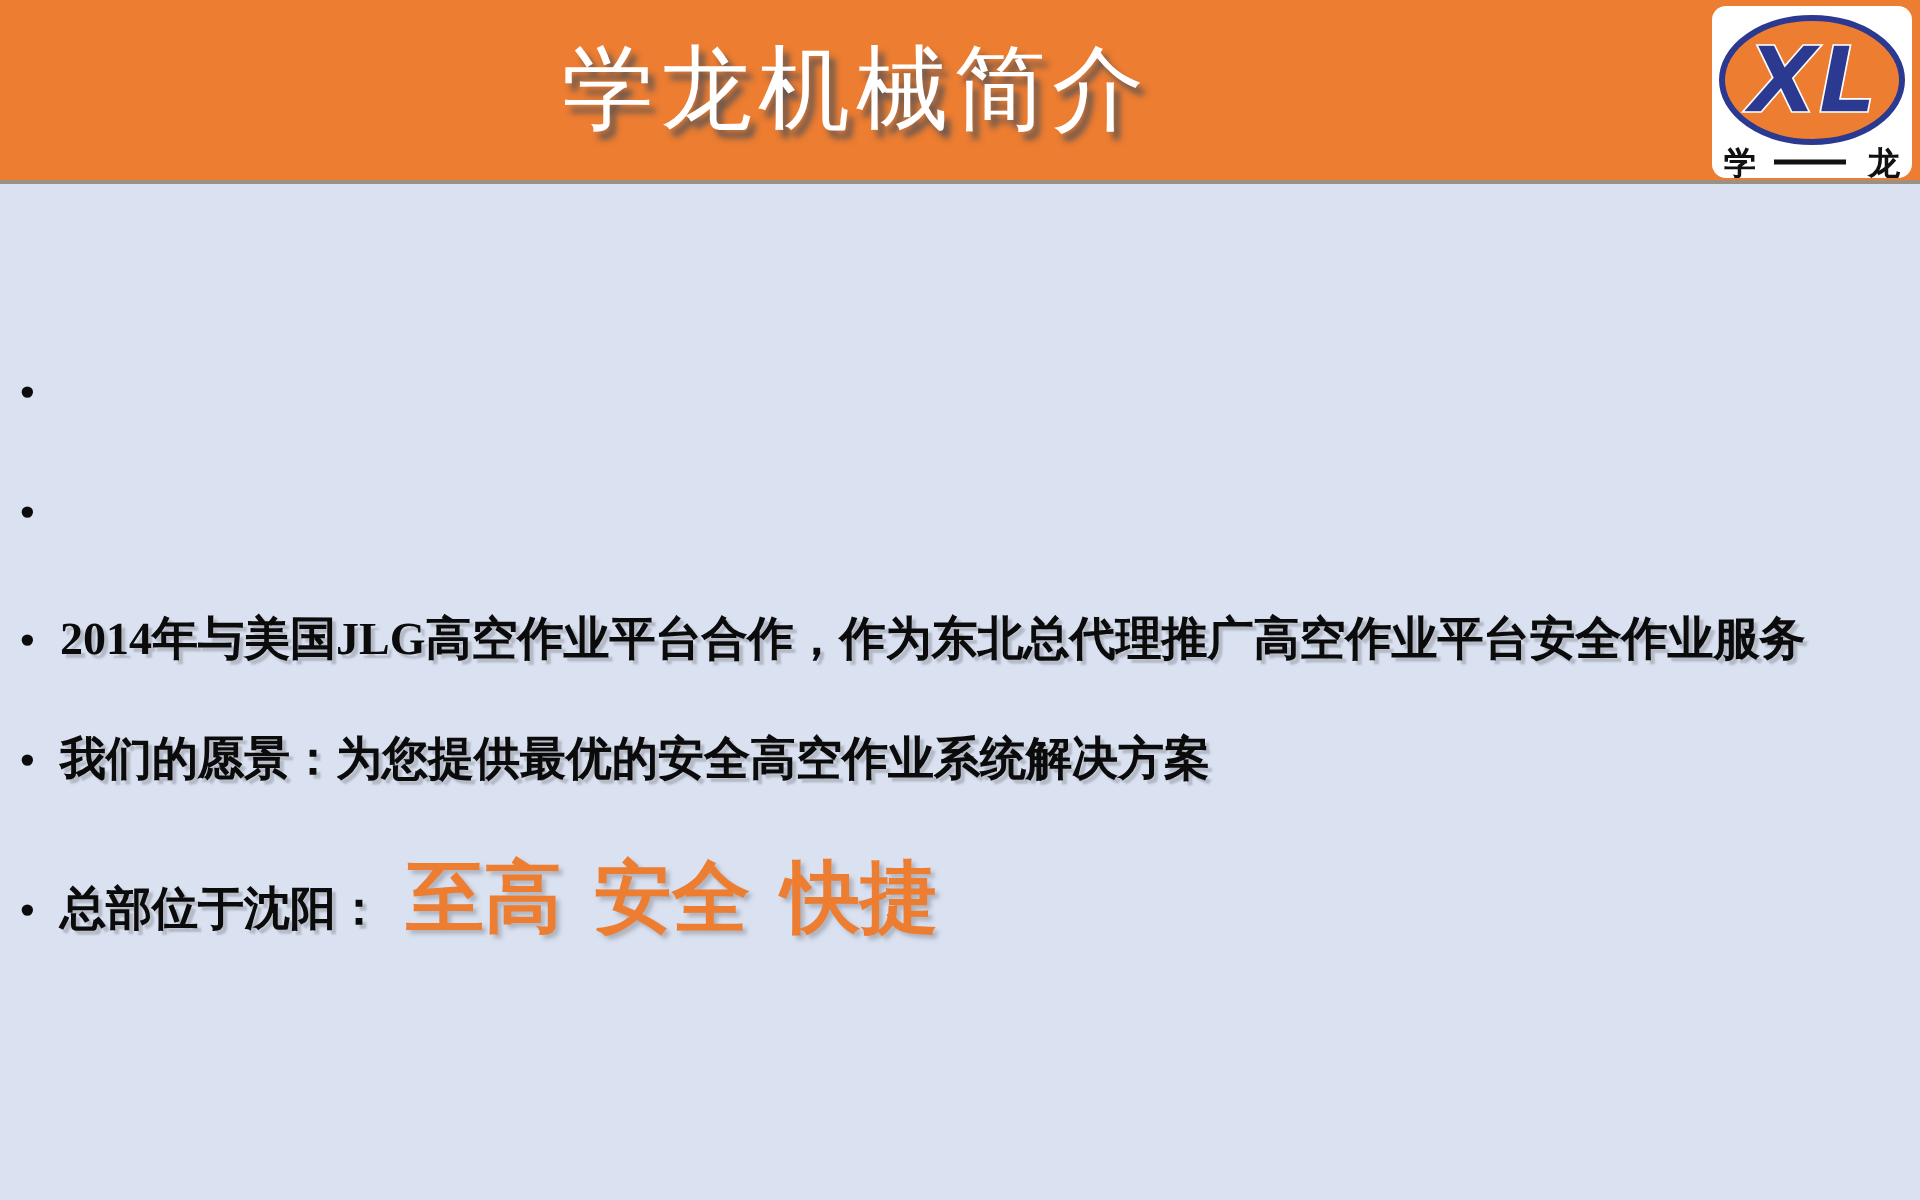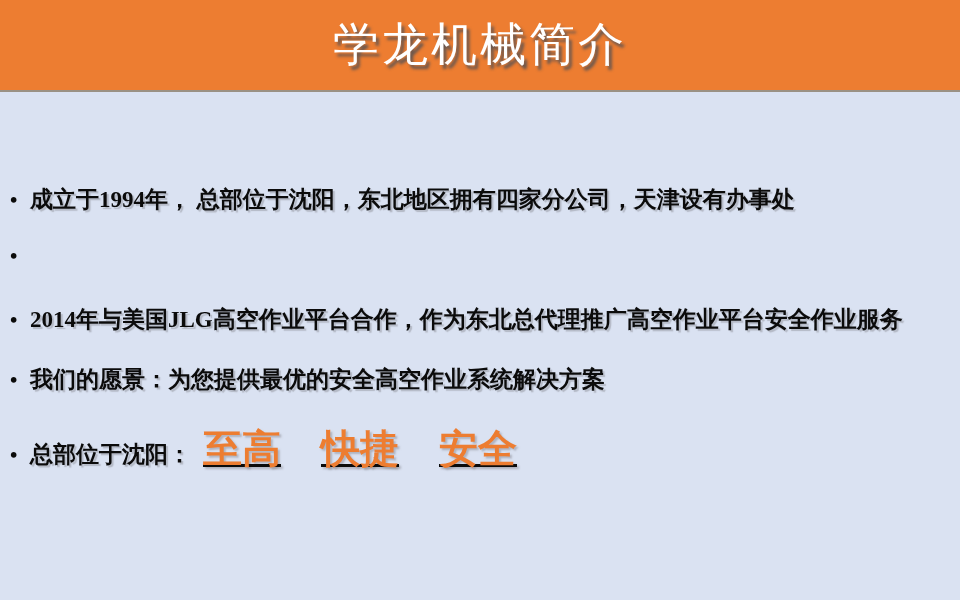"XL" div.logo-box { html: none -> <div> <svg> <rect></rect> <ellipse></ellipse> <text>XL</text> <line></line> <text>学</text> <text>龙</text> </svg> </div> }
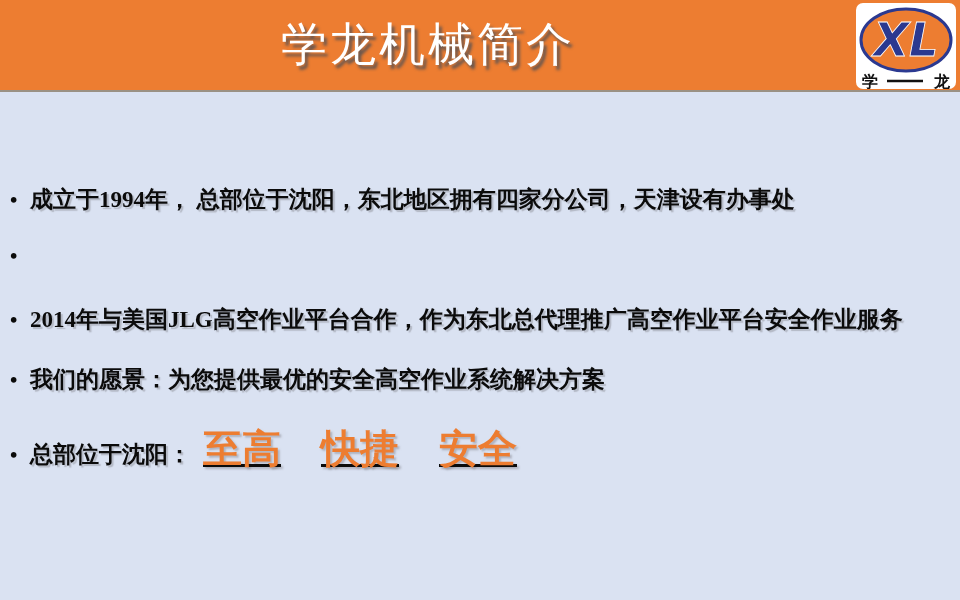"成立于1994年， 总部位于沈阳，东北地区拥有四家分公司，天津设有办事处" span.text { html: <span>成立于1994年， 总部位于沈阳，东北地区拥有四家分公司，天津设有办事处</span> -> none }
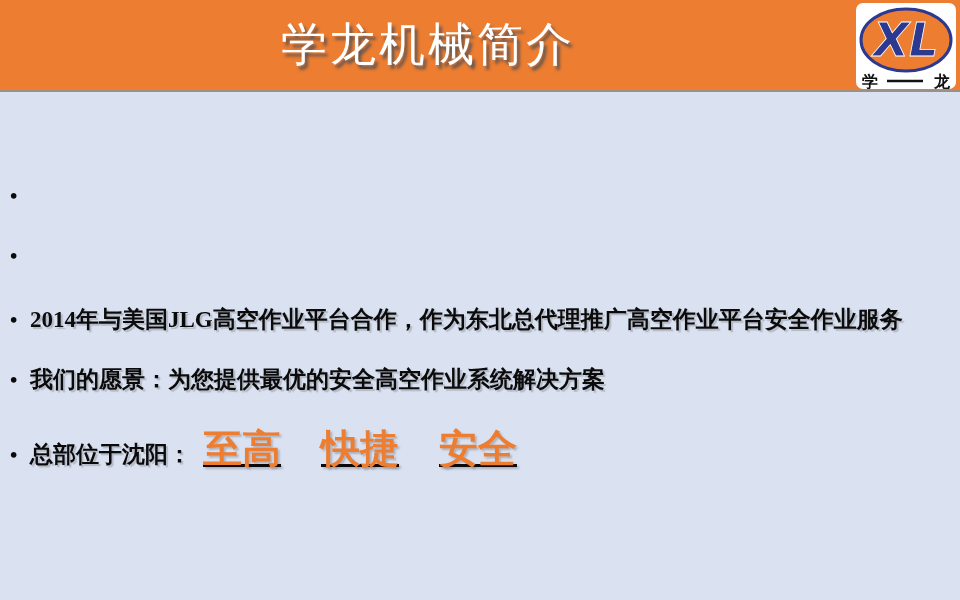"至高" .vision-words { gap: 40px -> 16px; text-decoration: underline -> none }
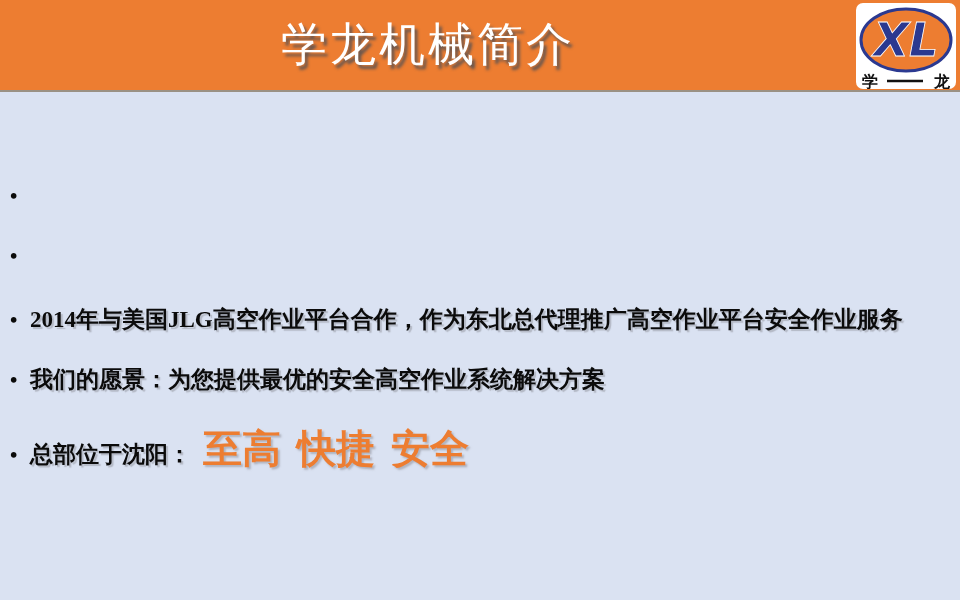"快捷" span.vision-word { order: before "安全" -> after "安全" }
